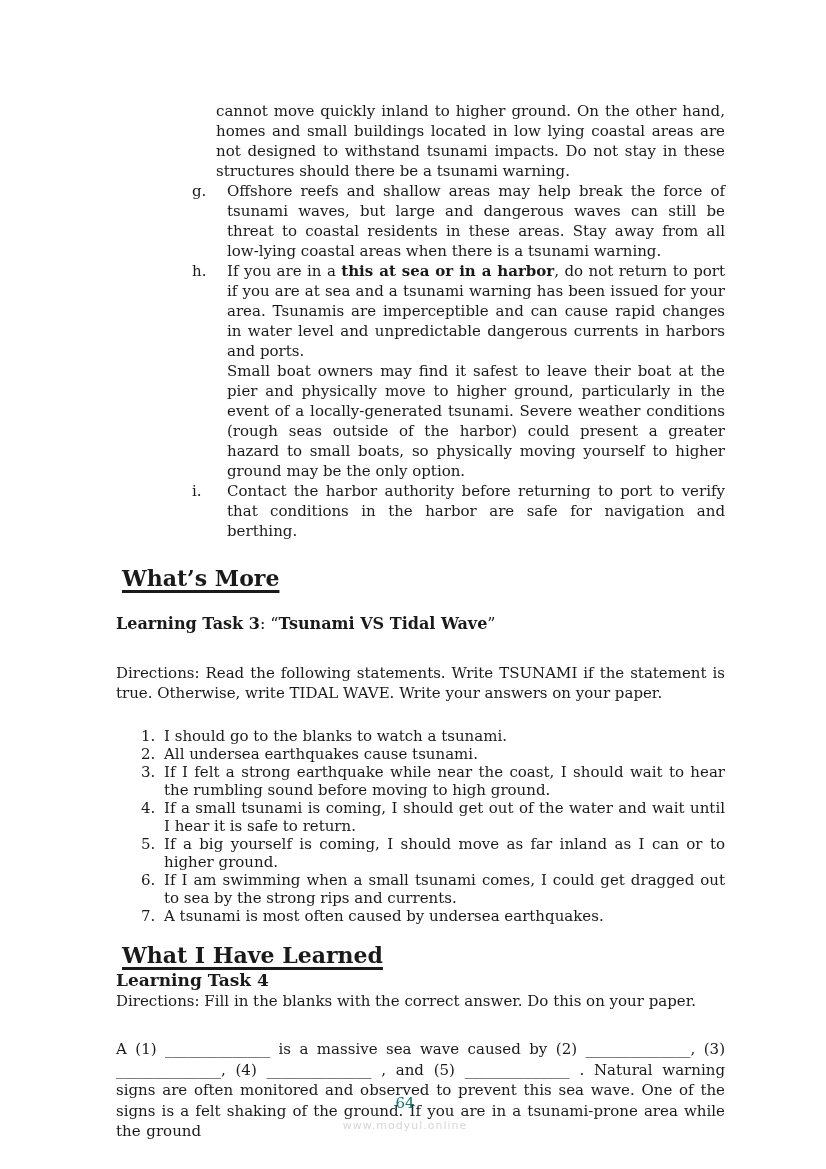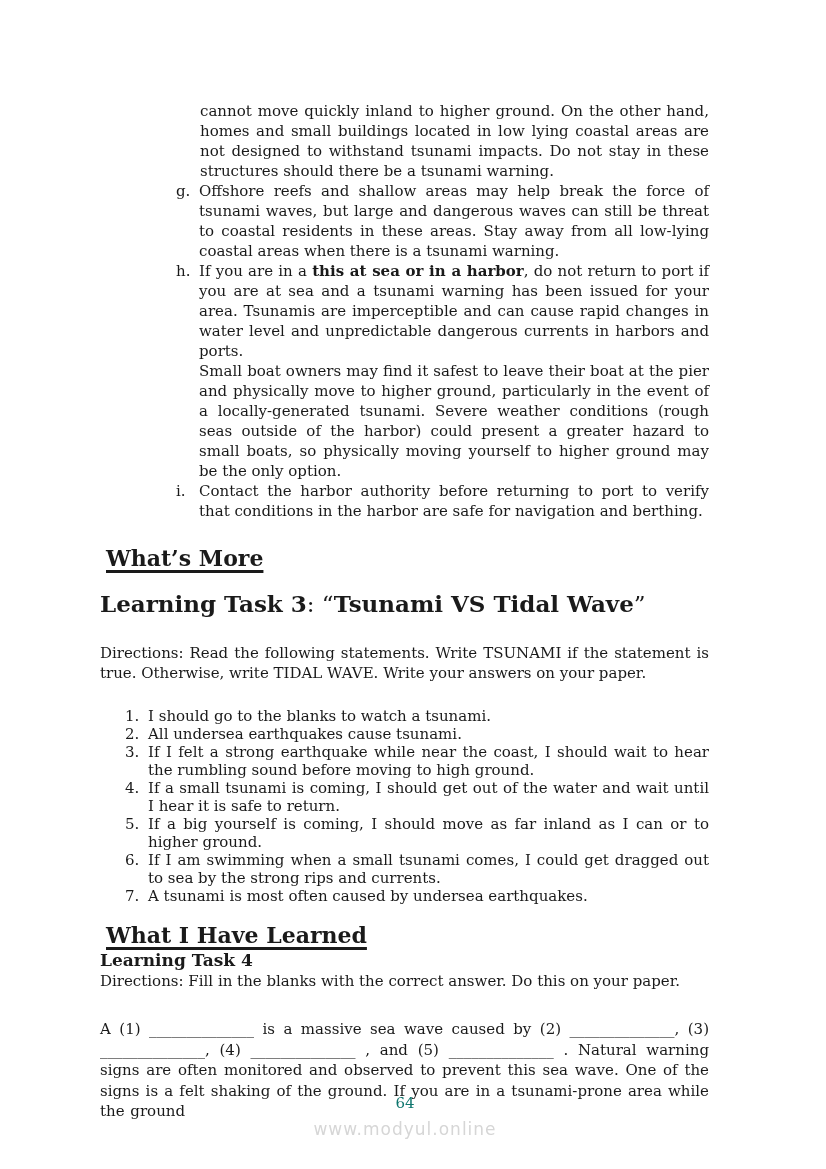"cannot move quickly inland to" .content { left: 100px -> 116px }
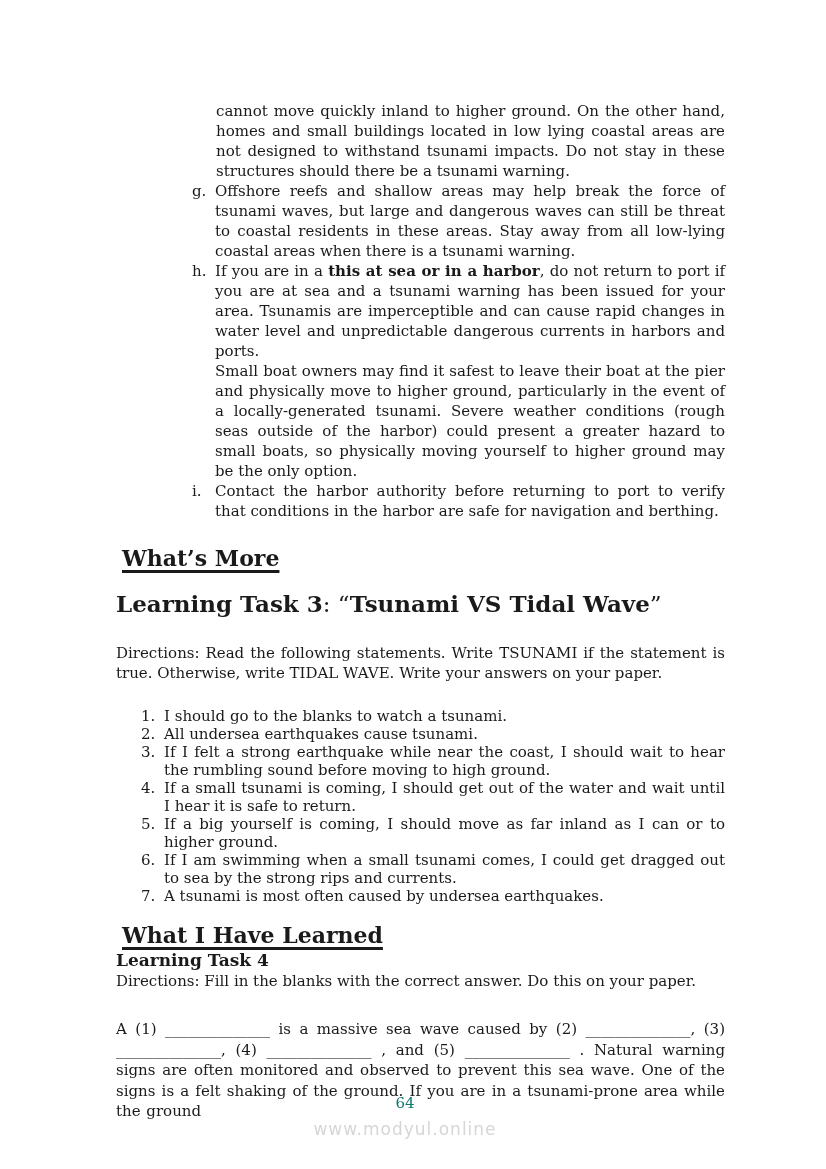"Offshore reefs and shallow areas" .lettered .ltext { margin-left: none -> 12px }
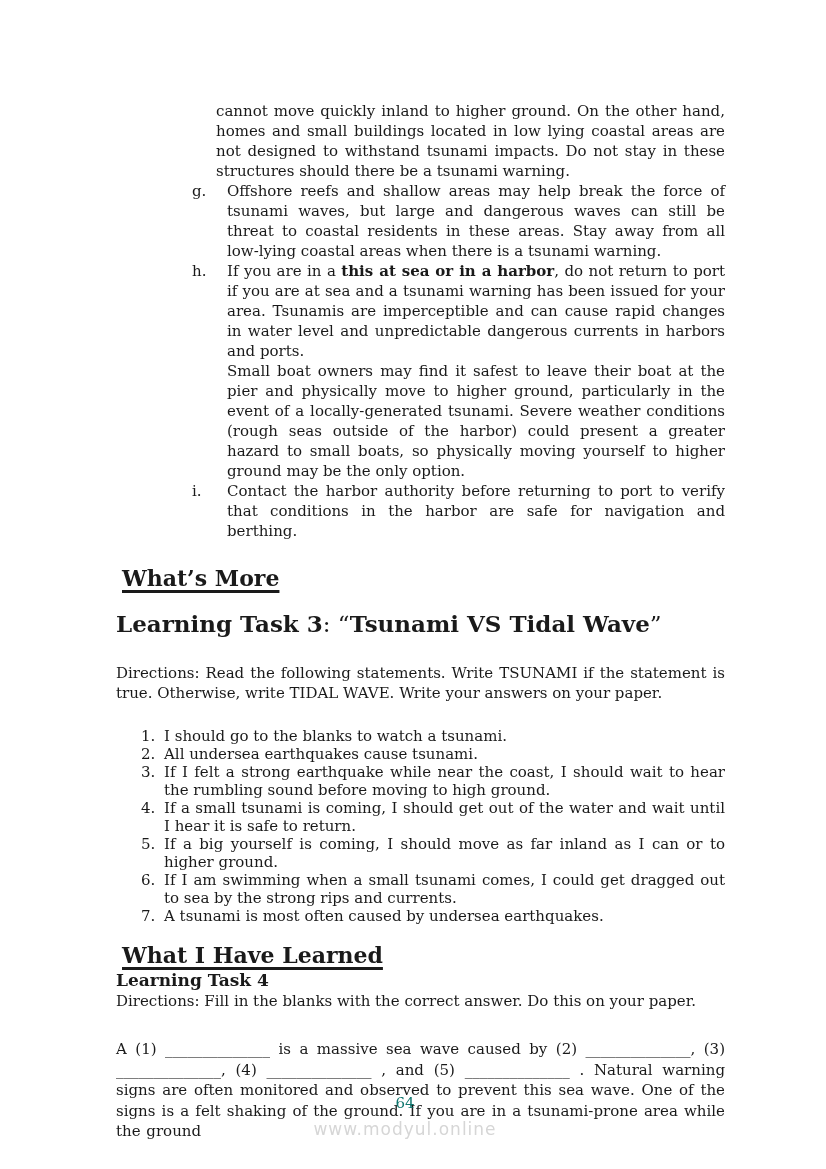"Learning Task 3: “Tsunami VS" .task-line { font-size: 23px -> 16px }
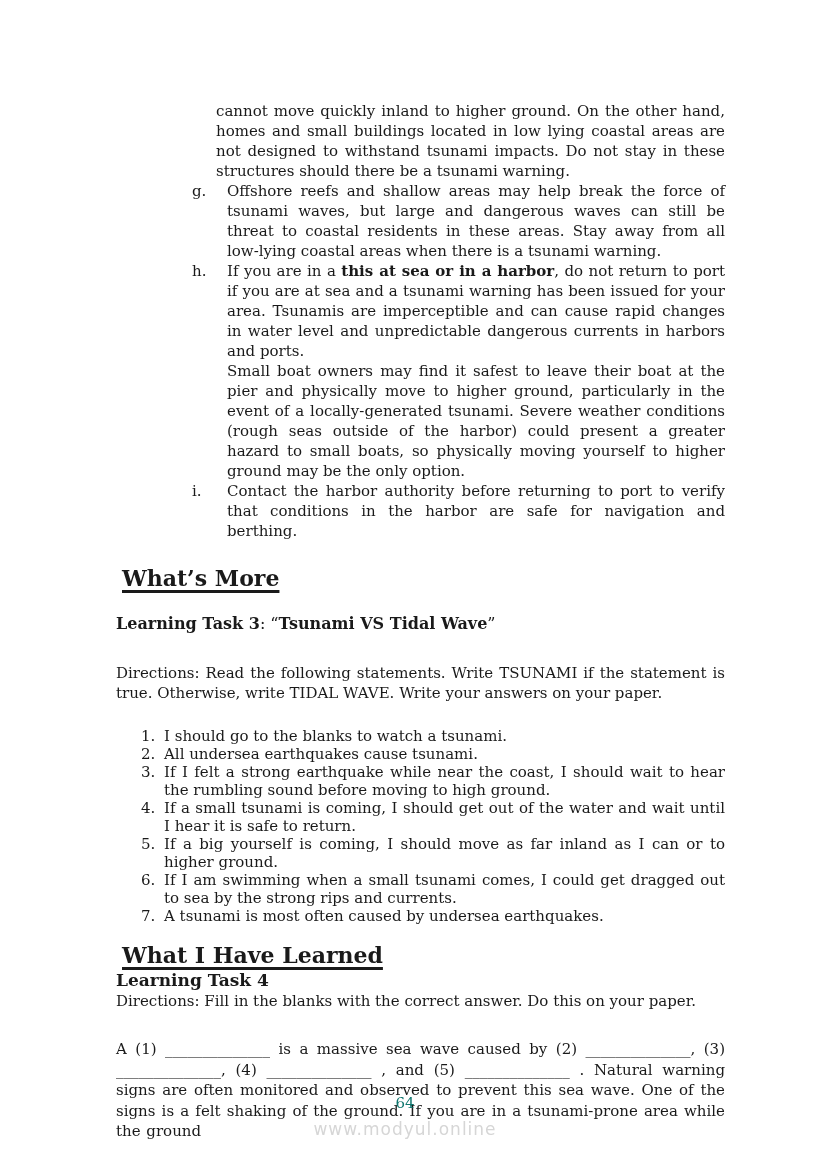"www.modyul.online" .watermark { font-size: 17px -> 11px }
